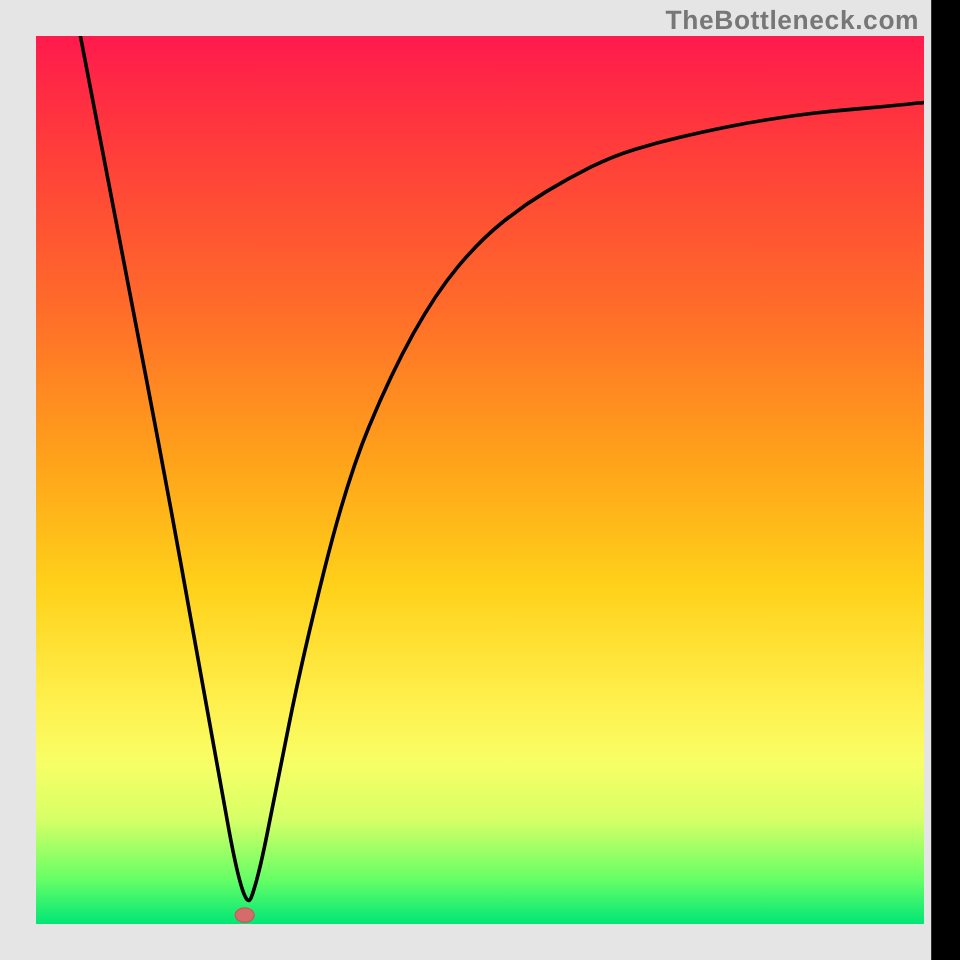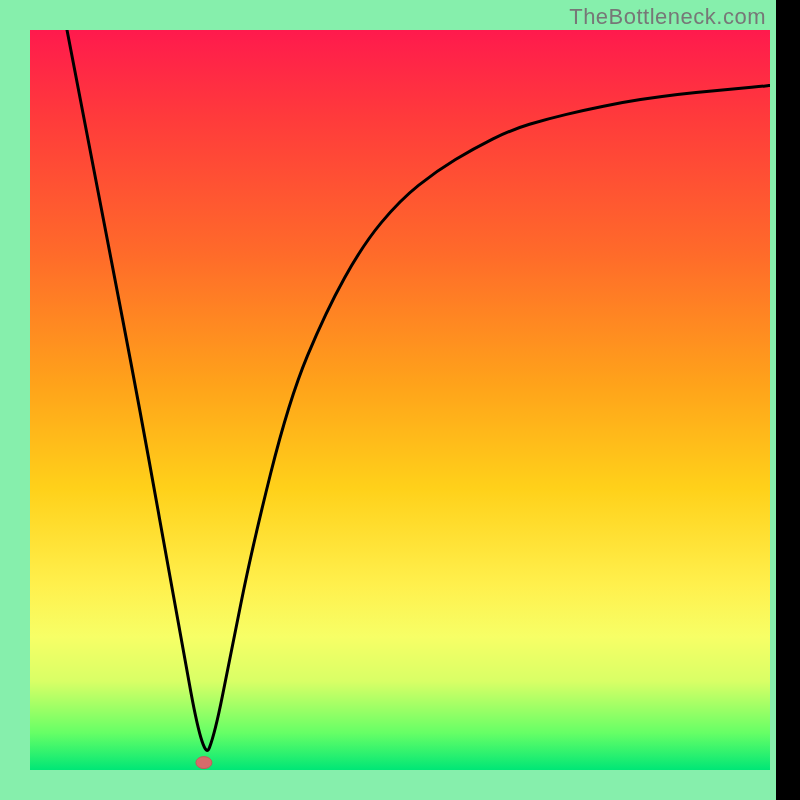"TheBottleneck.com" .frame { background: #86efac -> #e5e5e5; font-weight: none -> bold }
